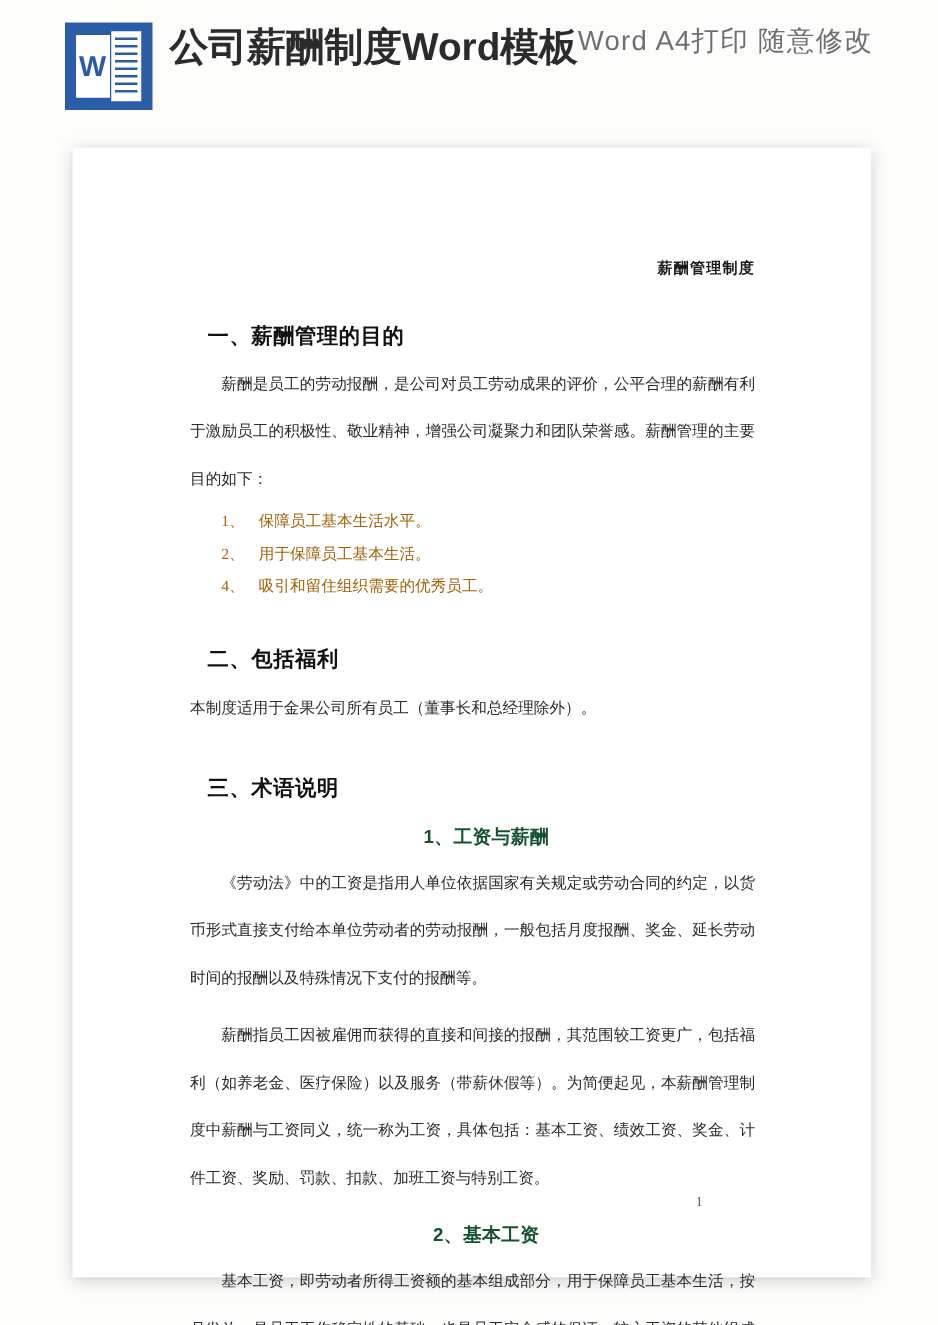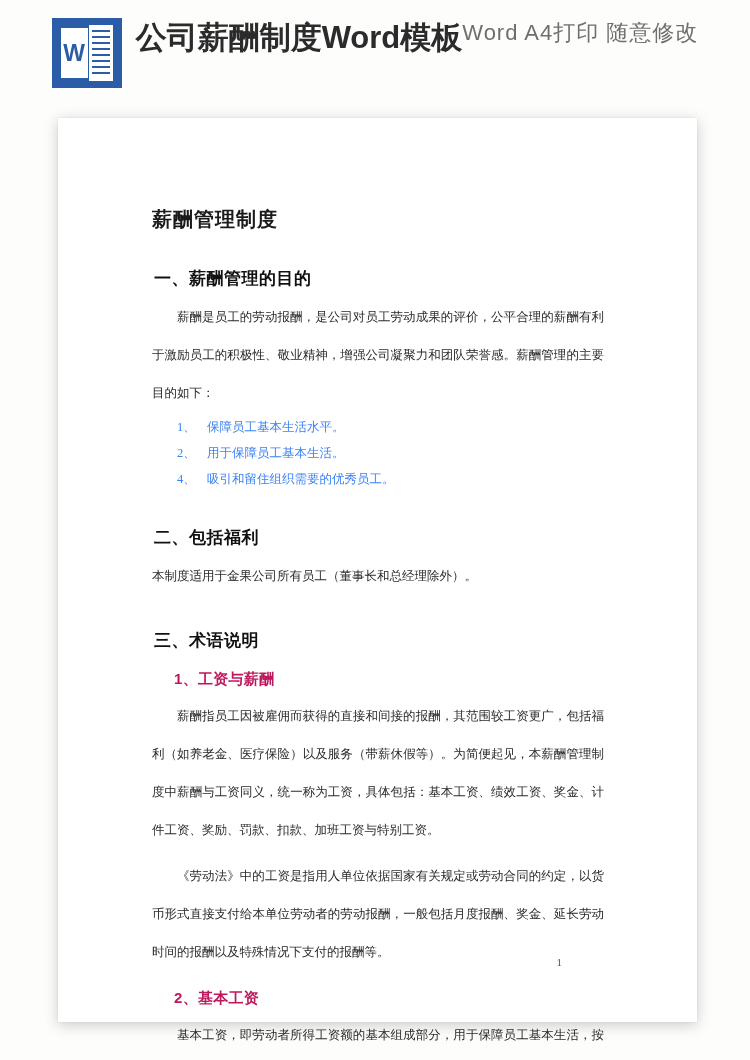"薪酬管理制度" .doc-title { font-size: 20px -> 12px; text-align: left -> right }
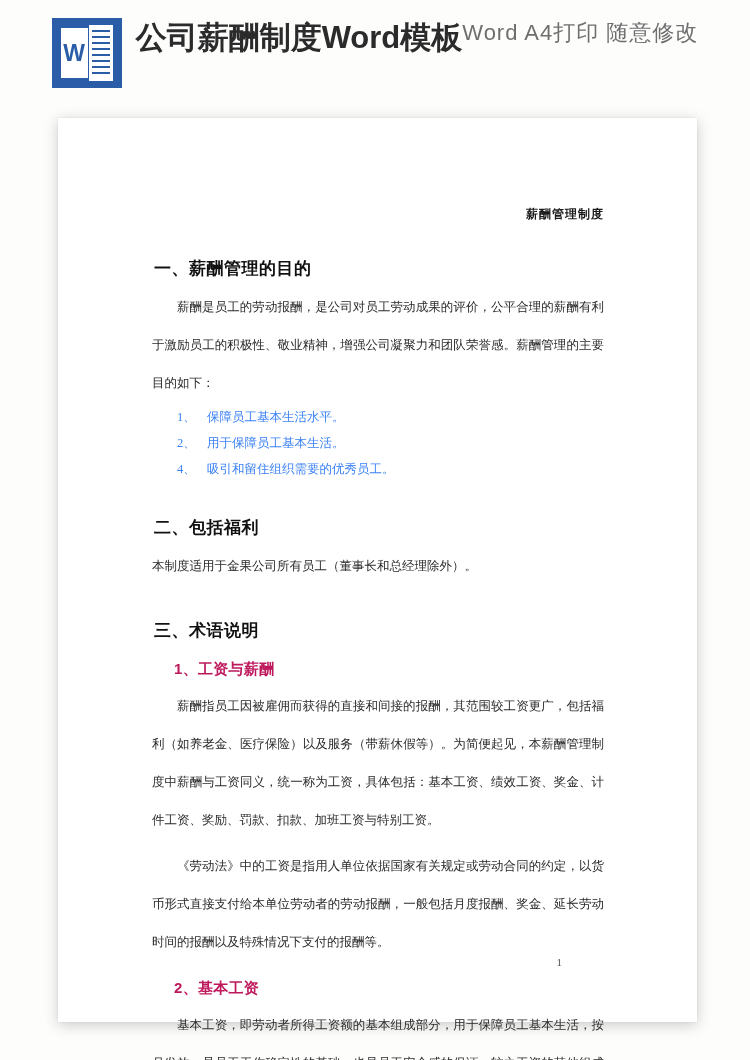"一、薪酬管理的目的" h2.h-lvl1 { margin: 34px 0 0 2px -> 34px 0 0 14px }
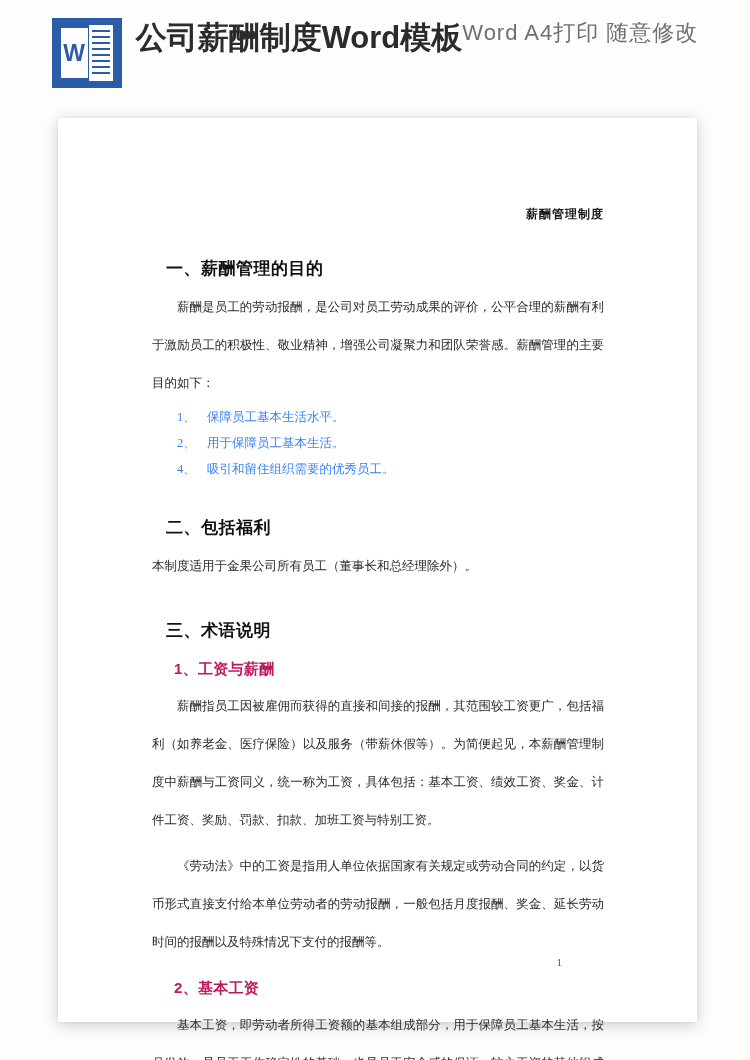"1、 保障员工基本生活水平。" ol.numlist li { color: #3b82f6 -> #a16207 }
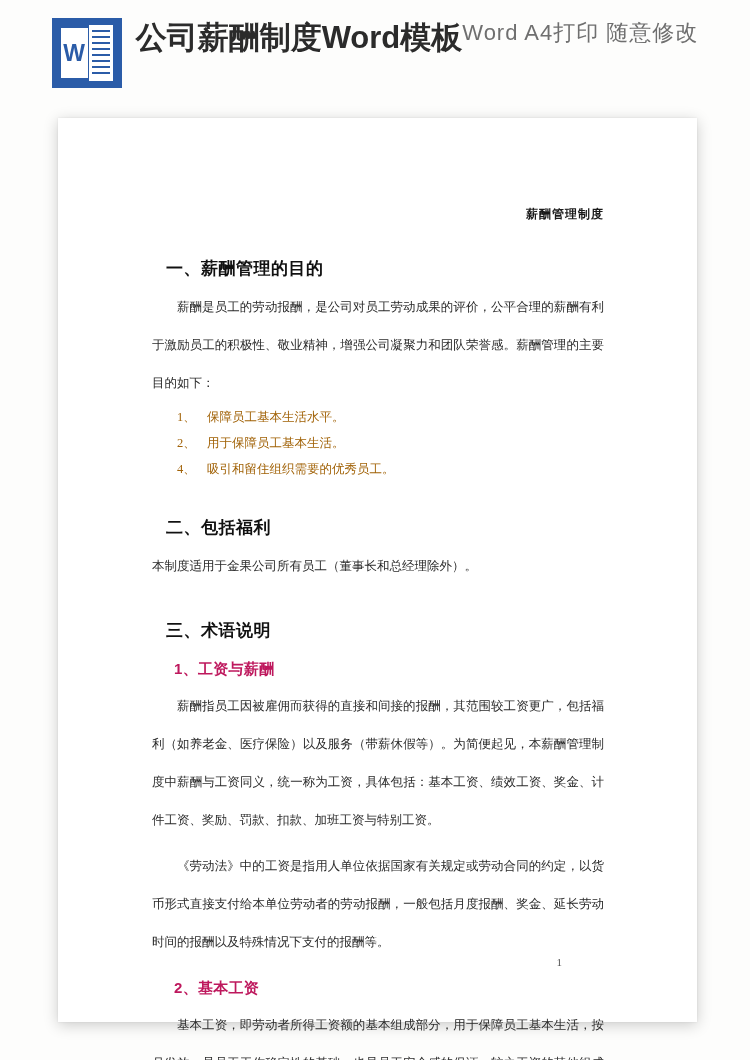"1、工资与薪酬" h3.h-lvl2 { color: #be185d -> #14532d; text-align: none -> center }
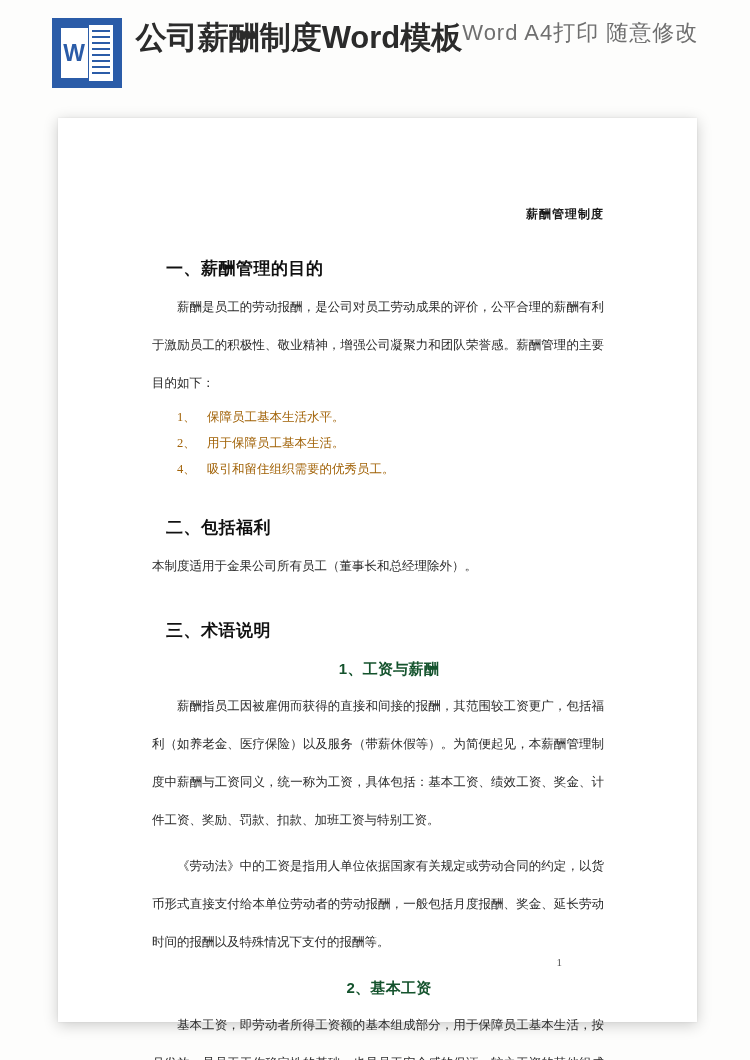"薪酬指员工因被雇佣而获得的直接和间接的报酬，其范围较工资更广，包括福利（如养老金" p.para { order: before "《劳动法》中的工资是指用人单位依据国家有关规定或劳动合同的约定，以货币形式直接支" -> after "《劳动法》中的工资是指用人单位依据国家有关规定或劳动合同的约定，以货币形式直接支" }
